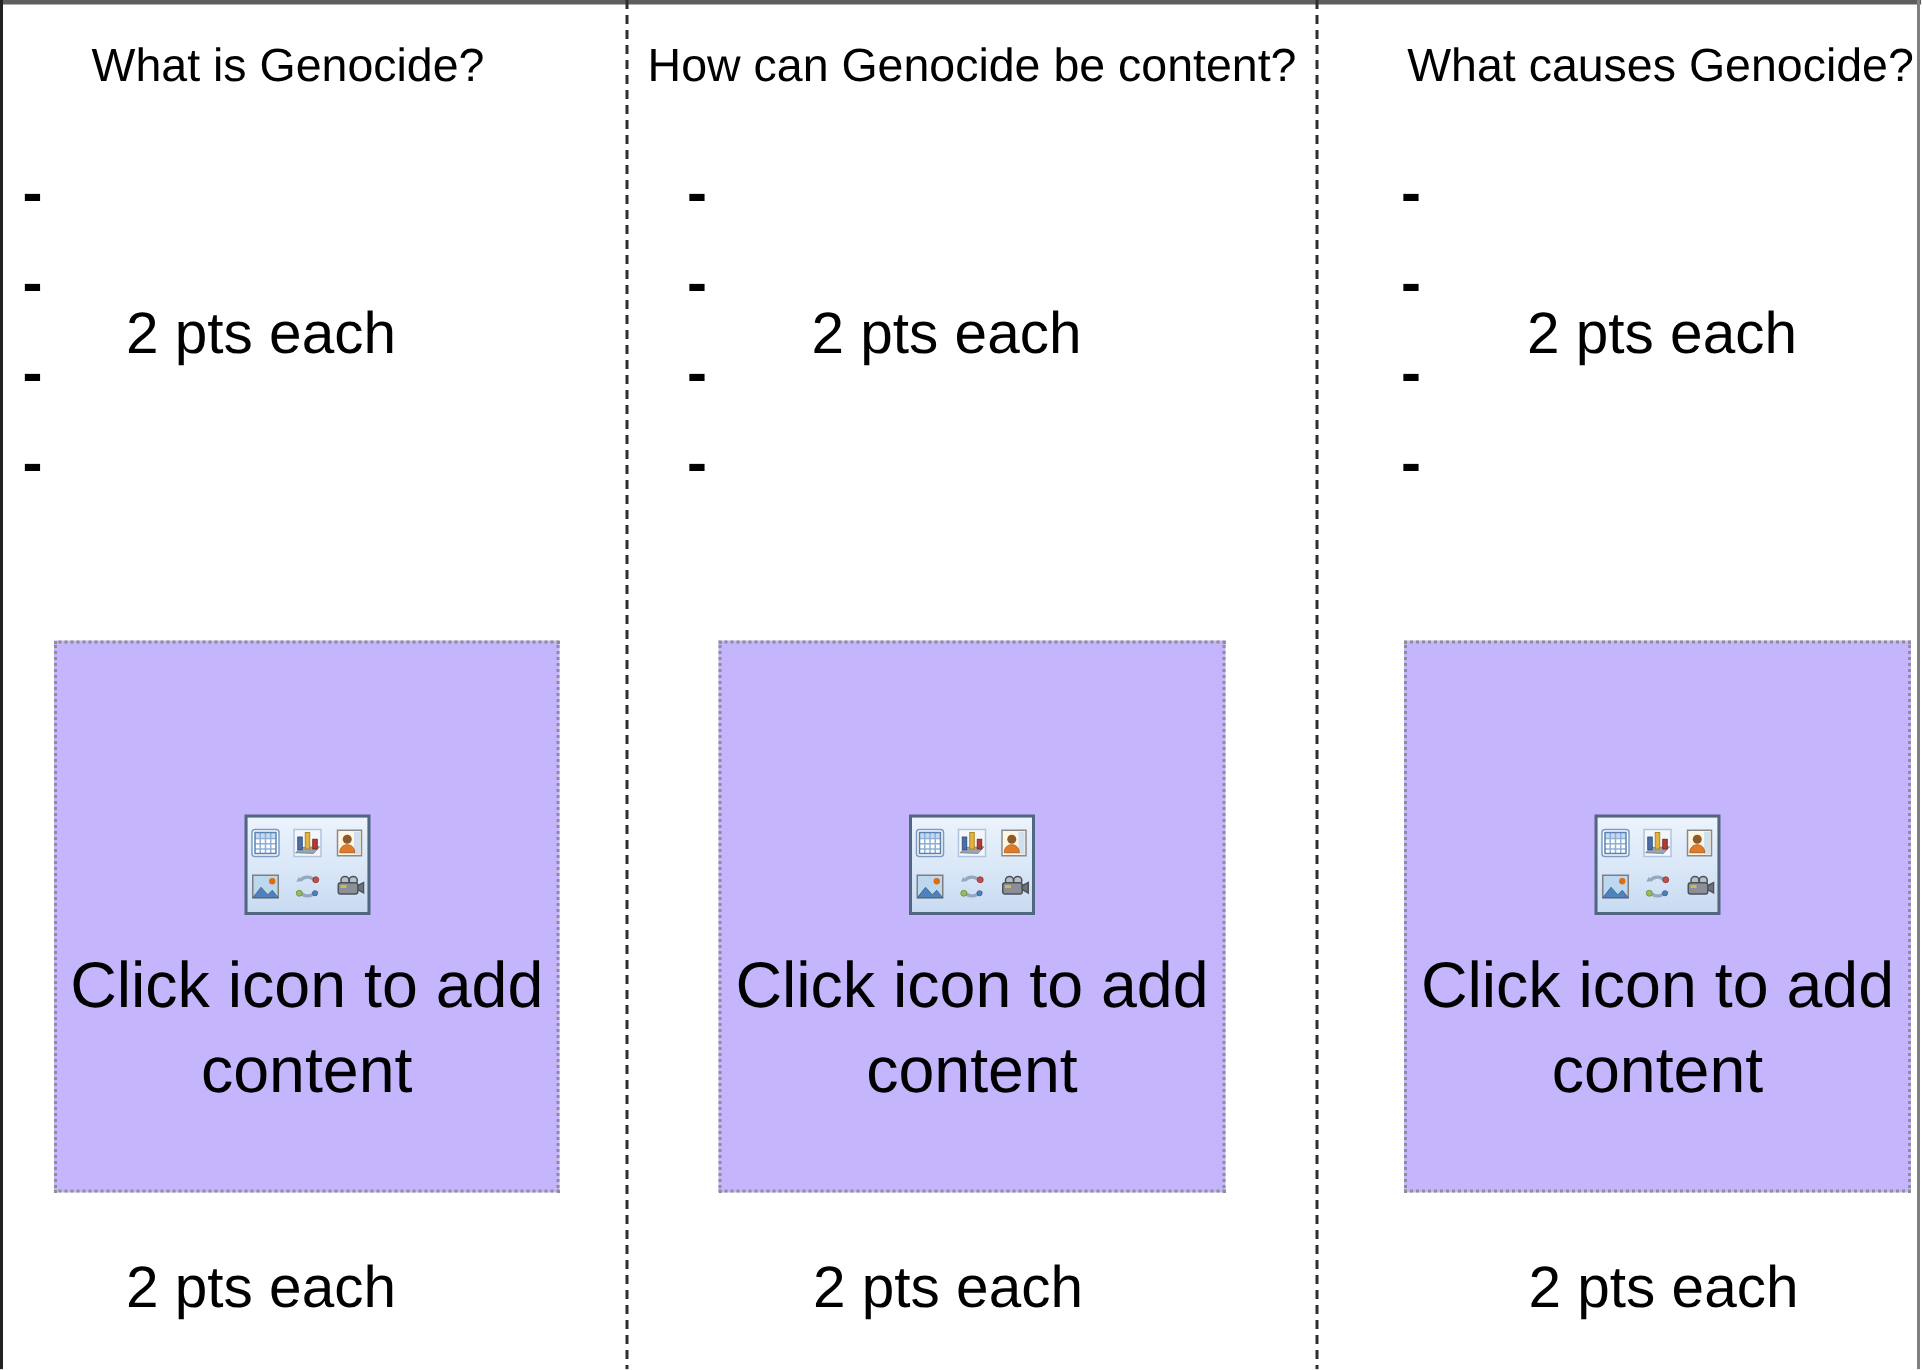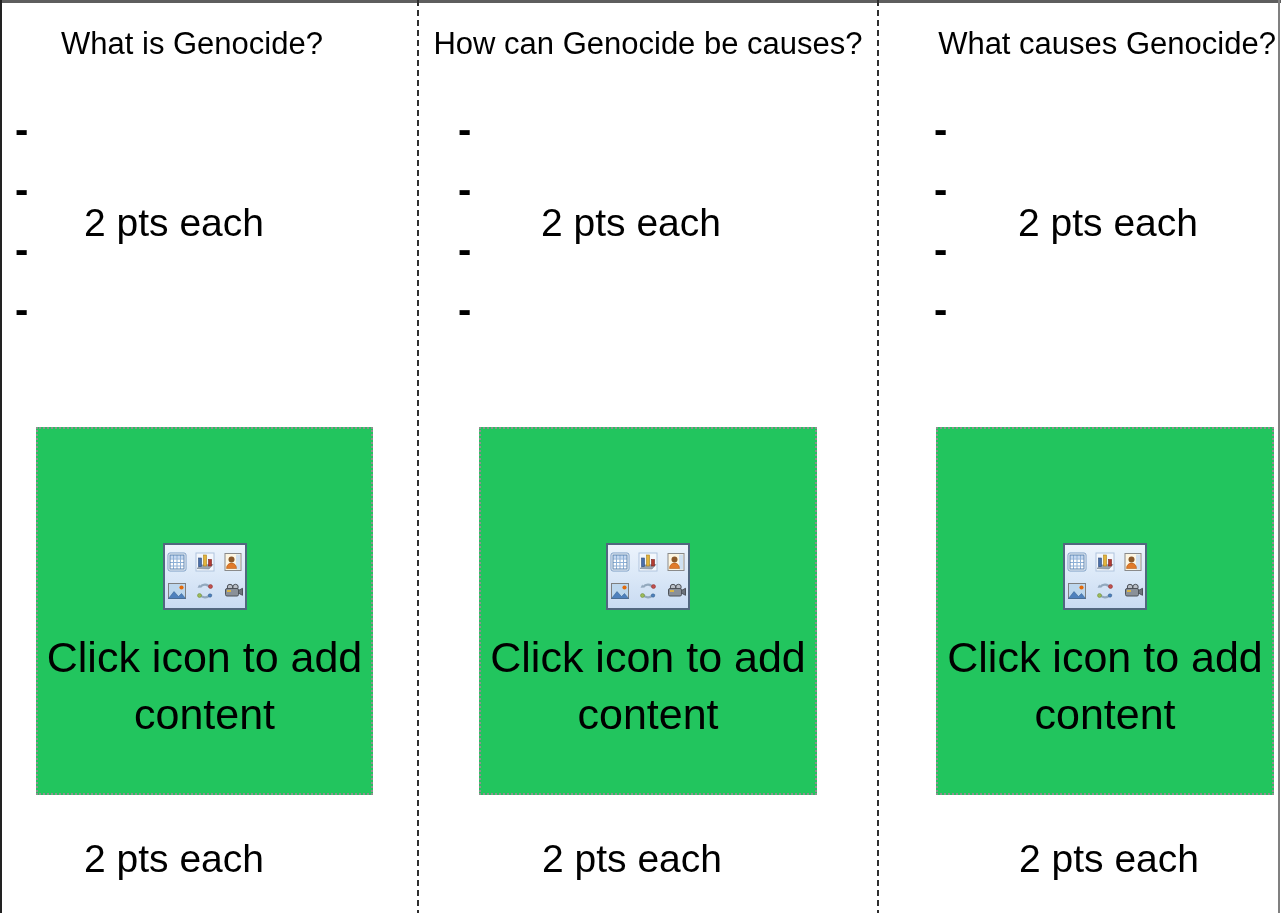"How can Genocide be causes?" div.panel-title { text: causes -> content }
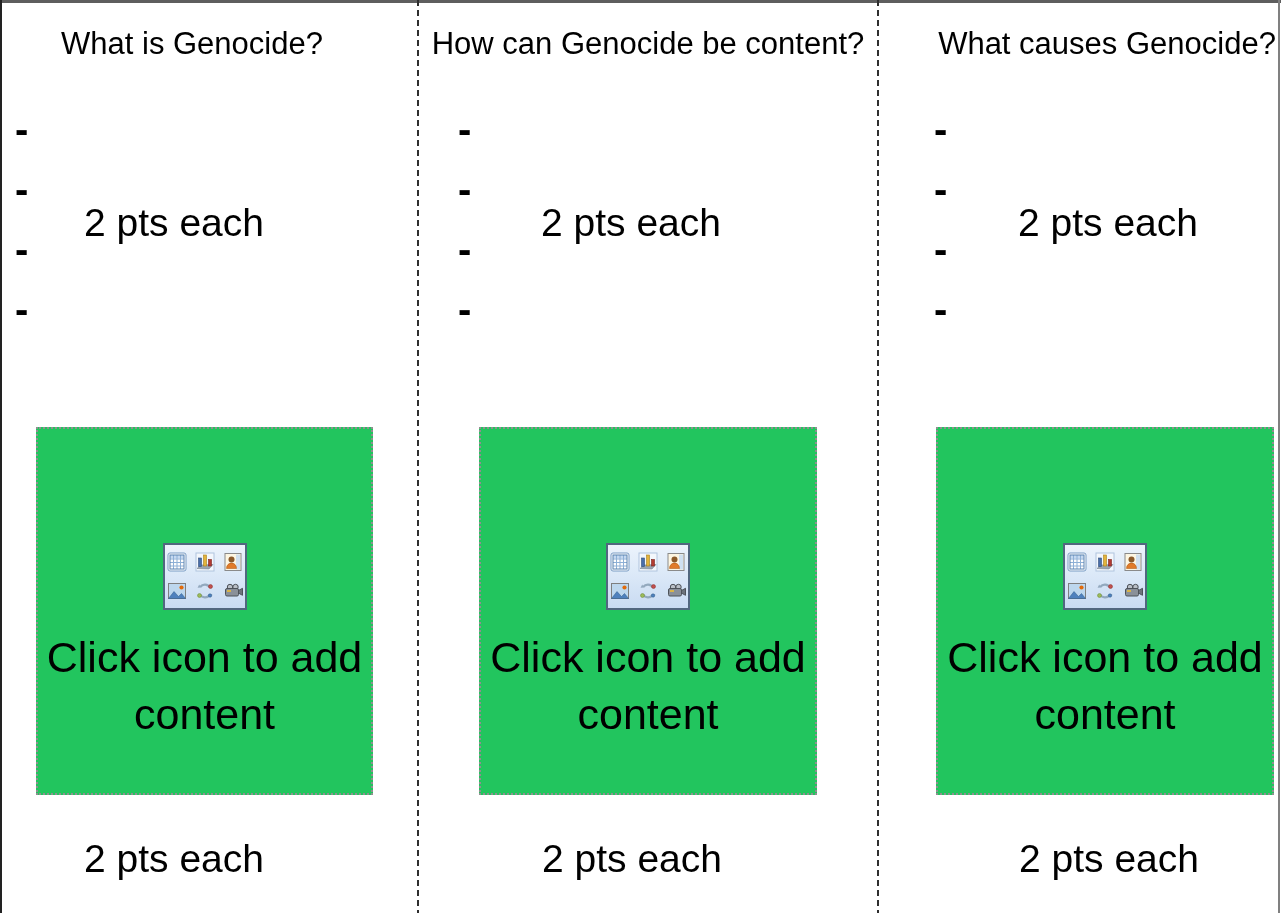"Click icon to add content" .content-box { background: #22c55e -> #c4b5fd }
